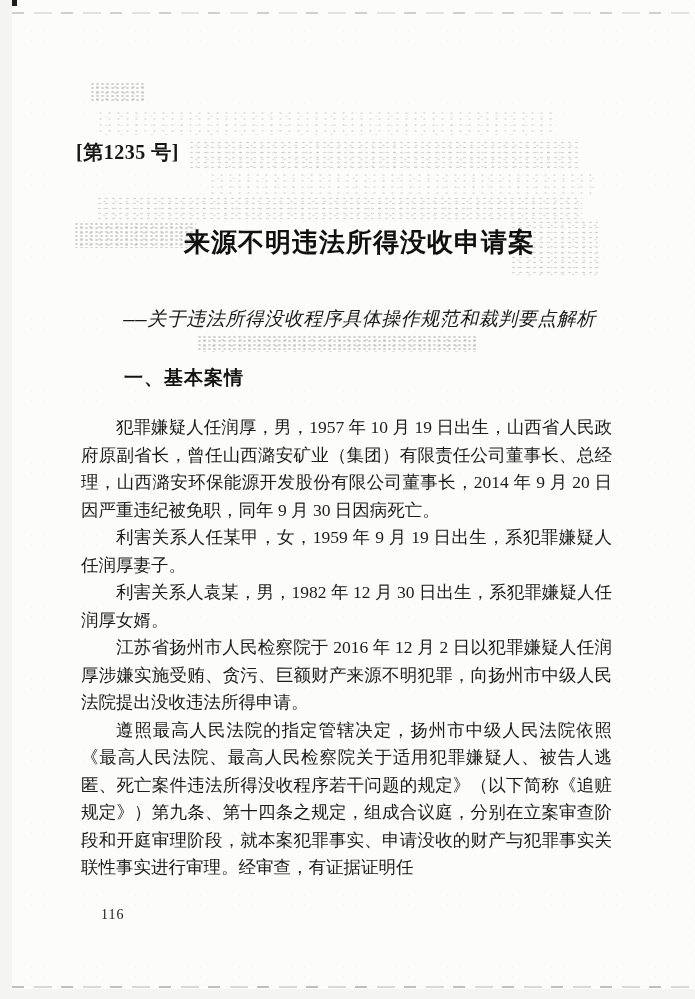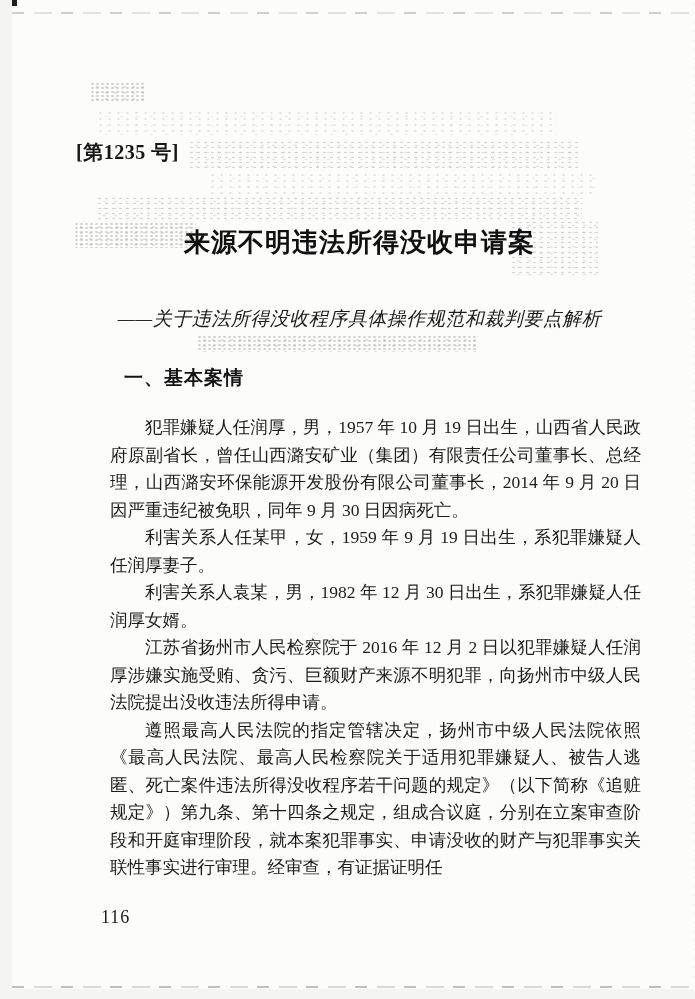"——关于违法所得没收程序具体操作规范和裁判要点解析" .subtitle { font-family: none -> Liberation Mono, monospace }
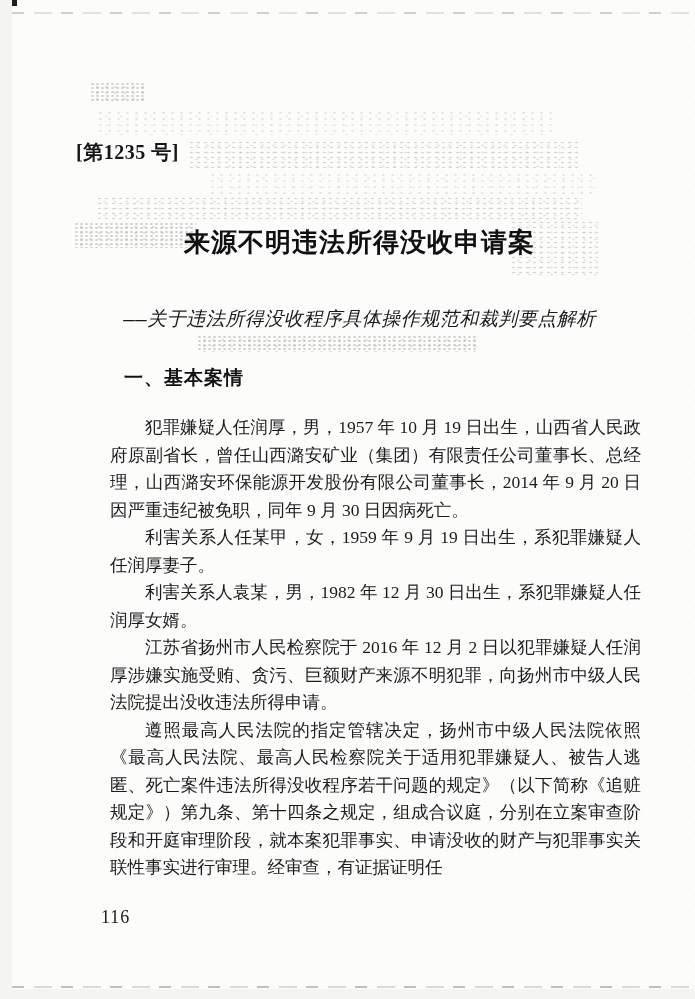"犯罪嫌疑人任润厚，男，1957 年 10 月 19" .body-block { left: 98px -> 69px }
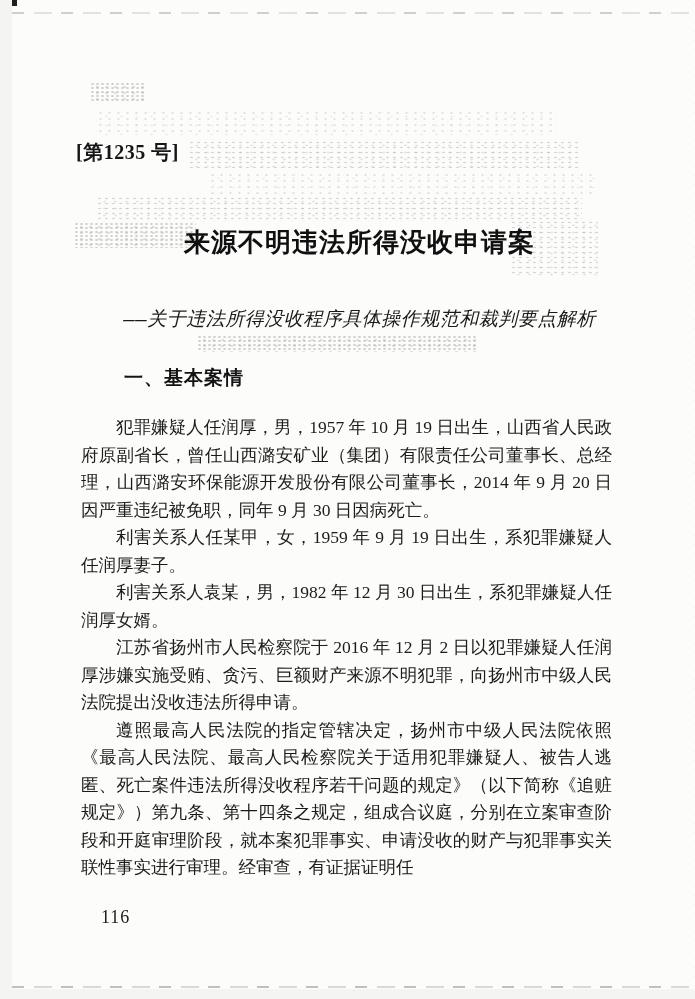"116" .page-number { font-size: 18px -> 14px }
